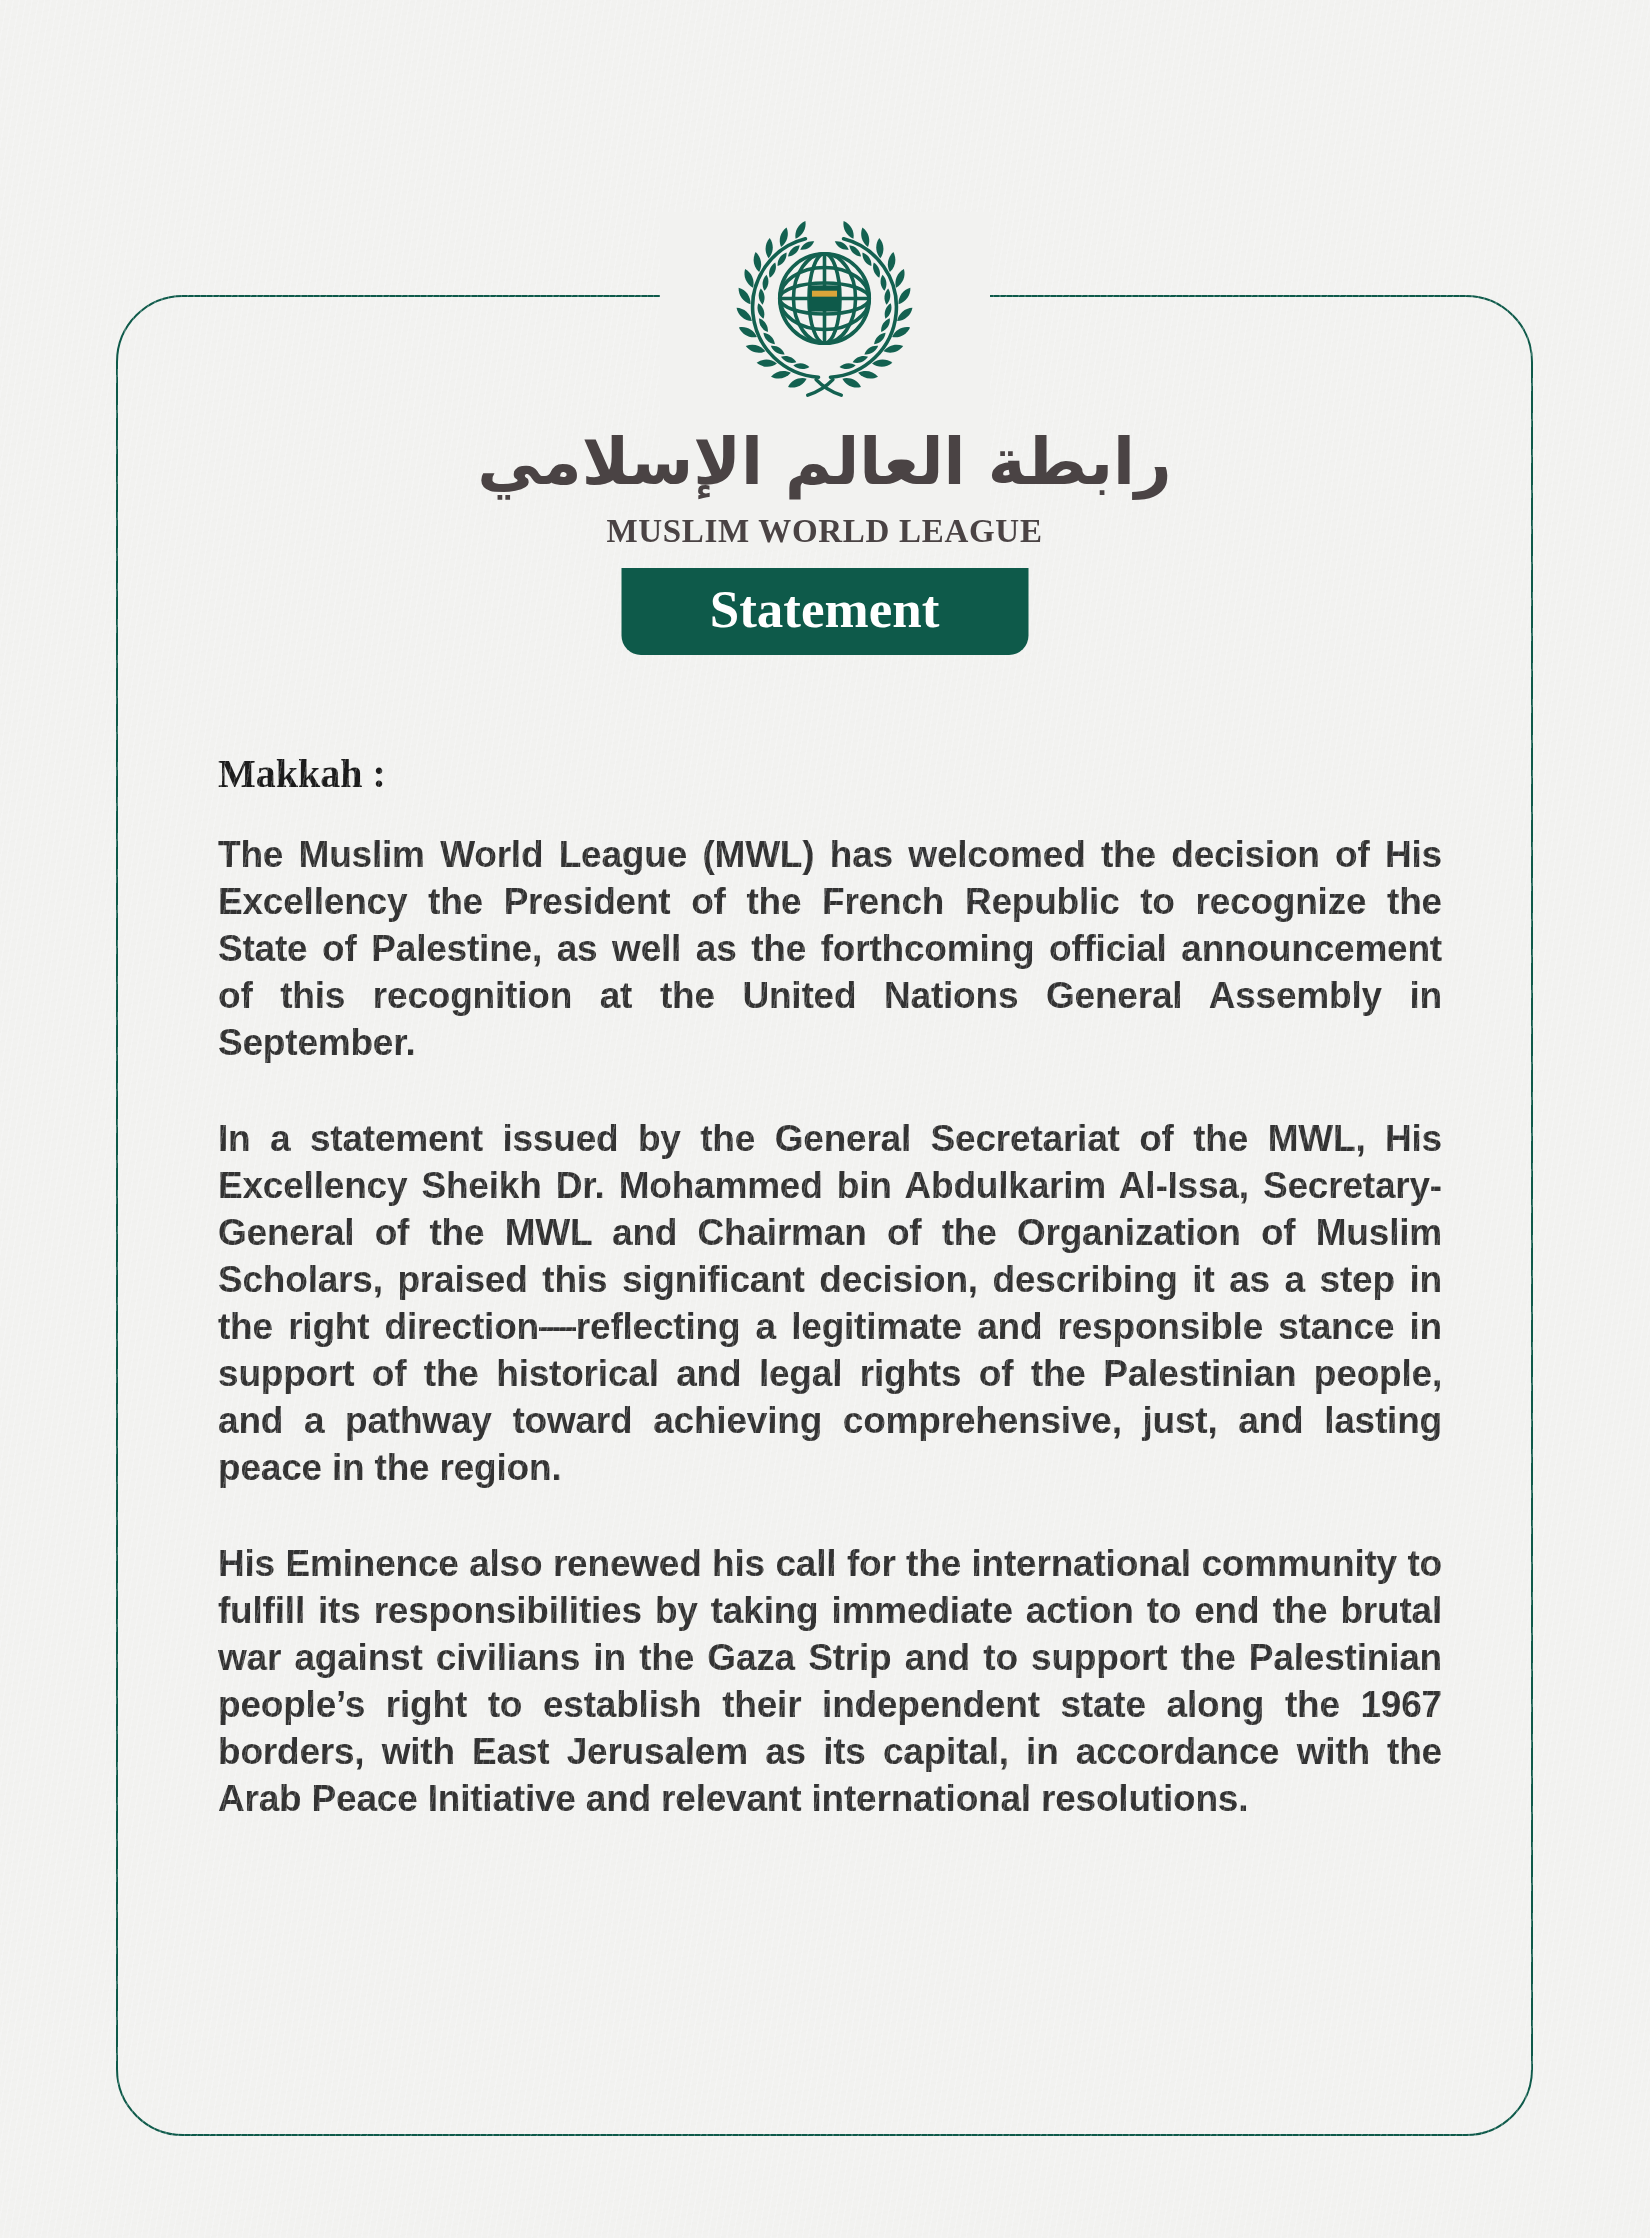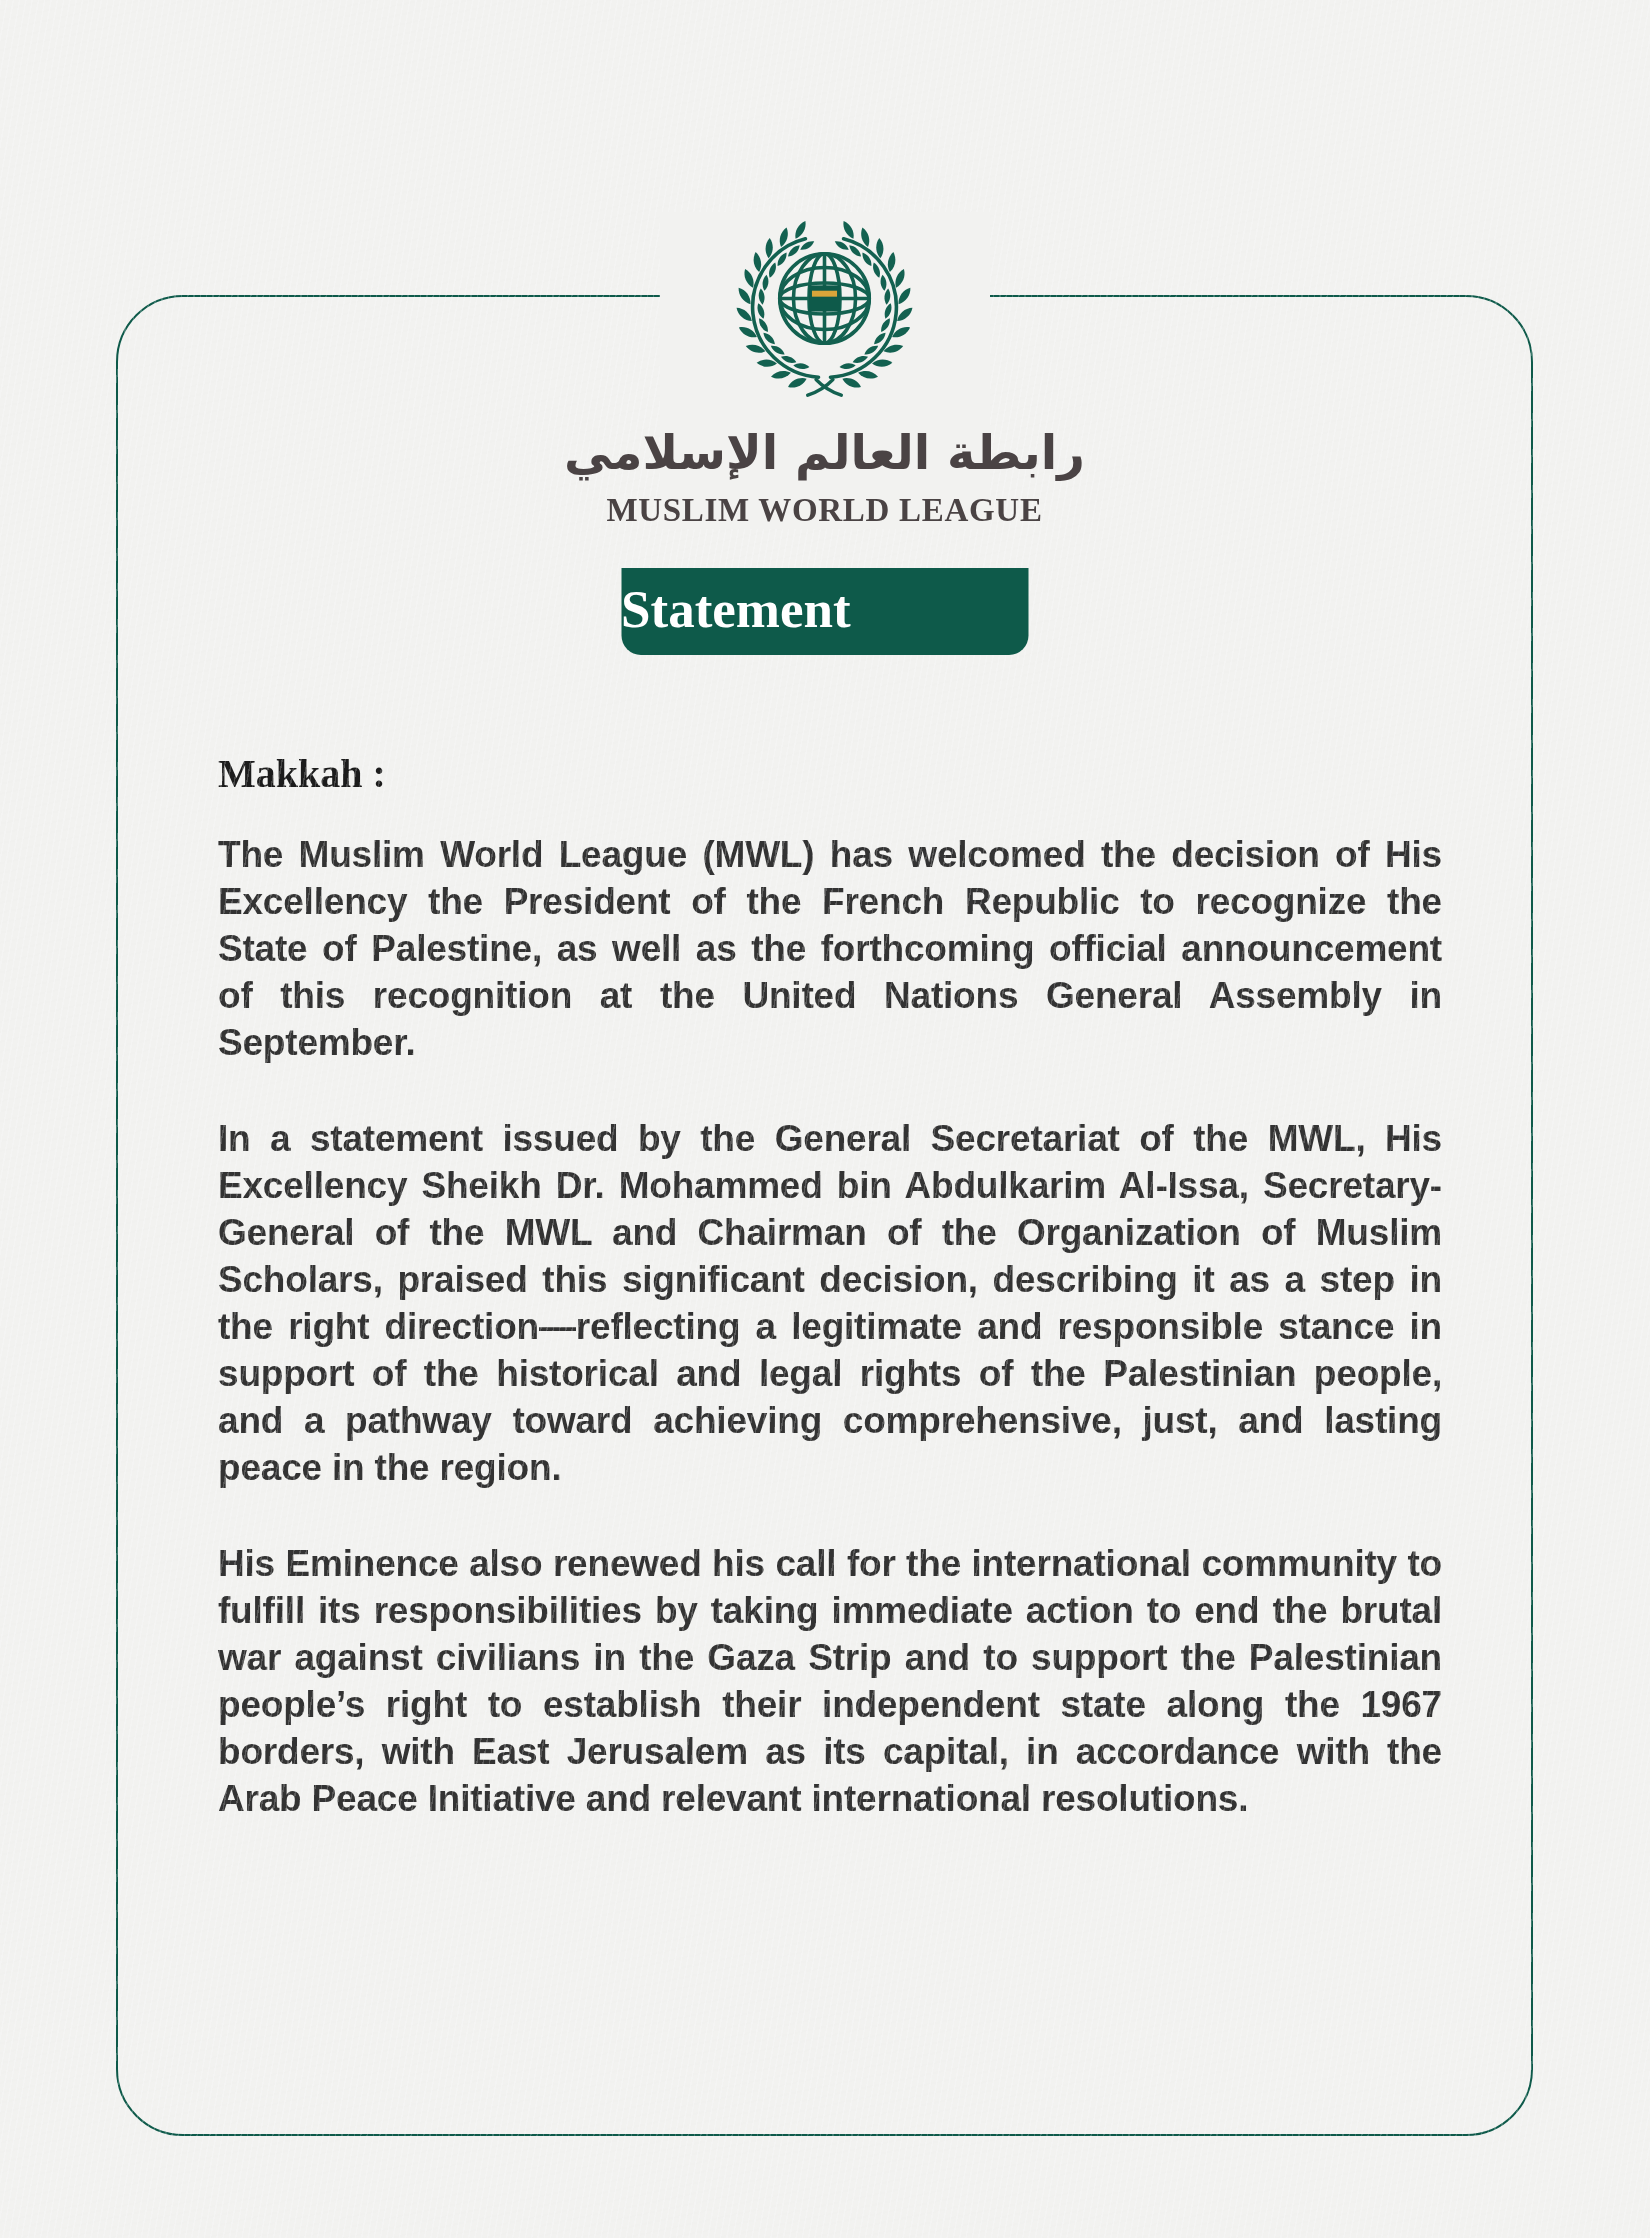"رابطة العالم الإسلامي" .arabic-name { font-size: 48px -> 64px }
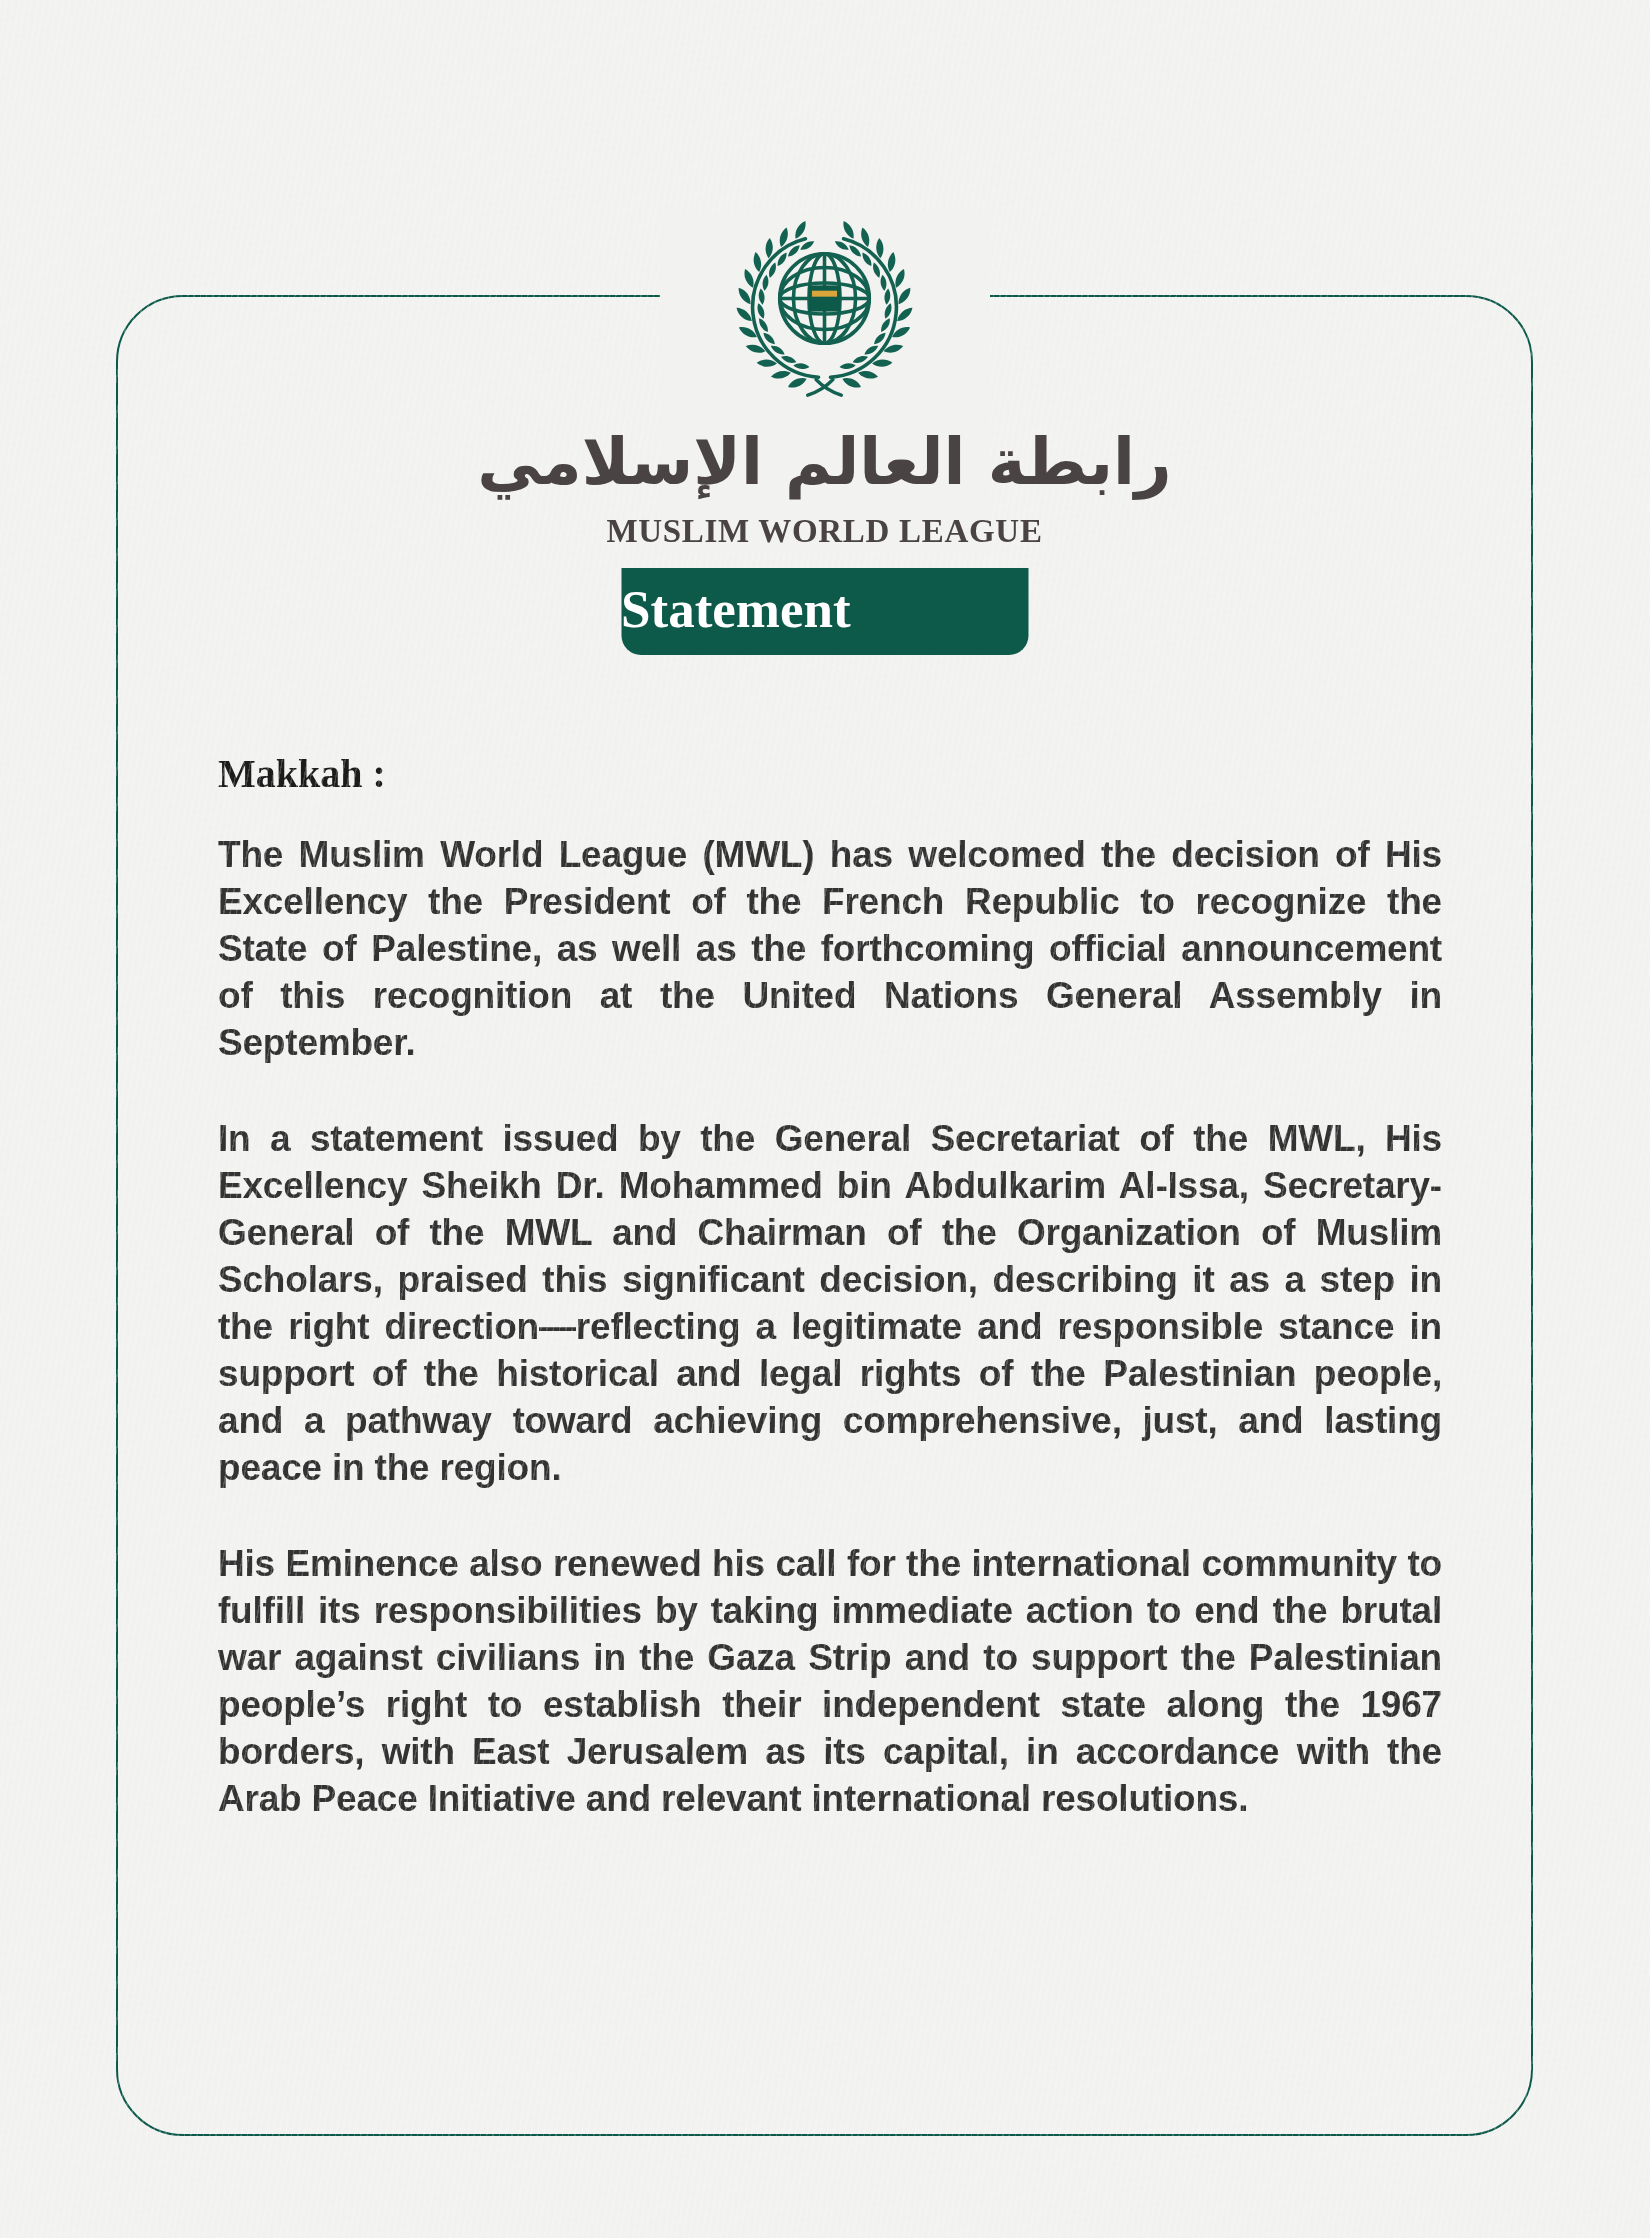"Statement" .banner { justify-content: flex-start -> center }
